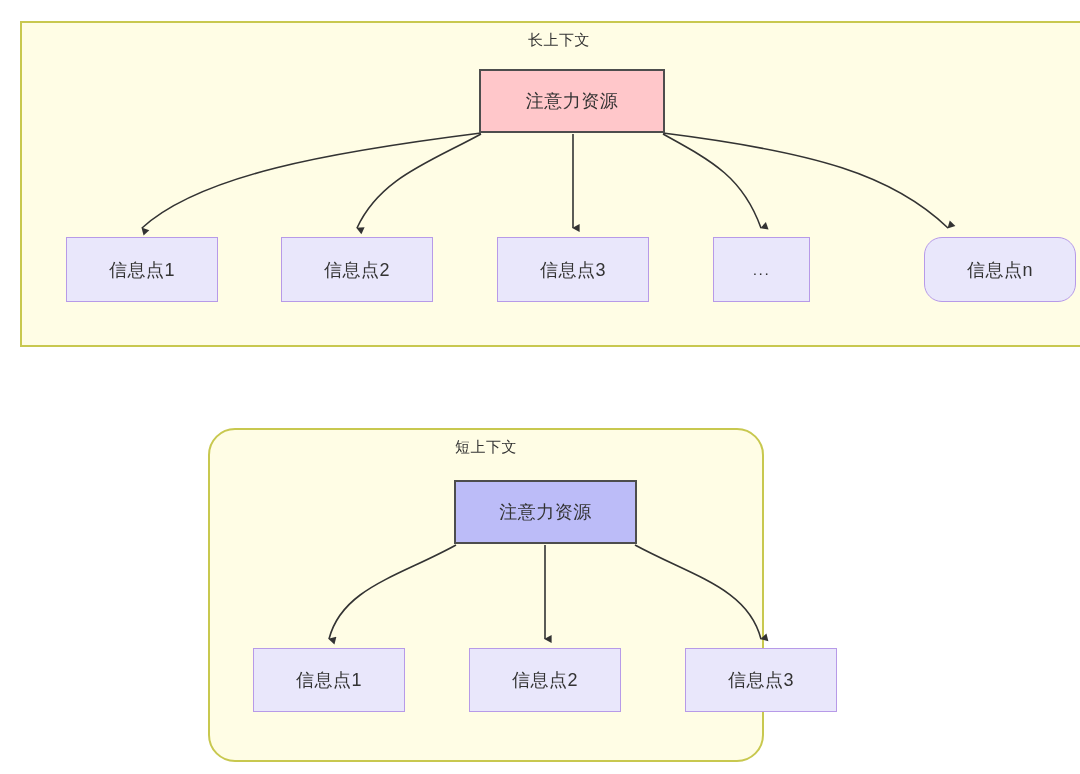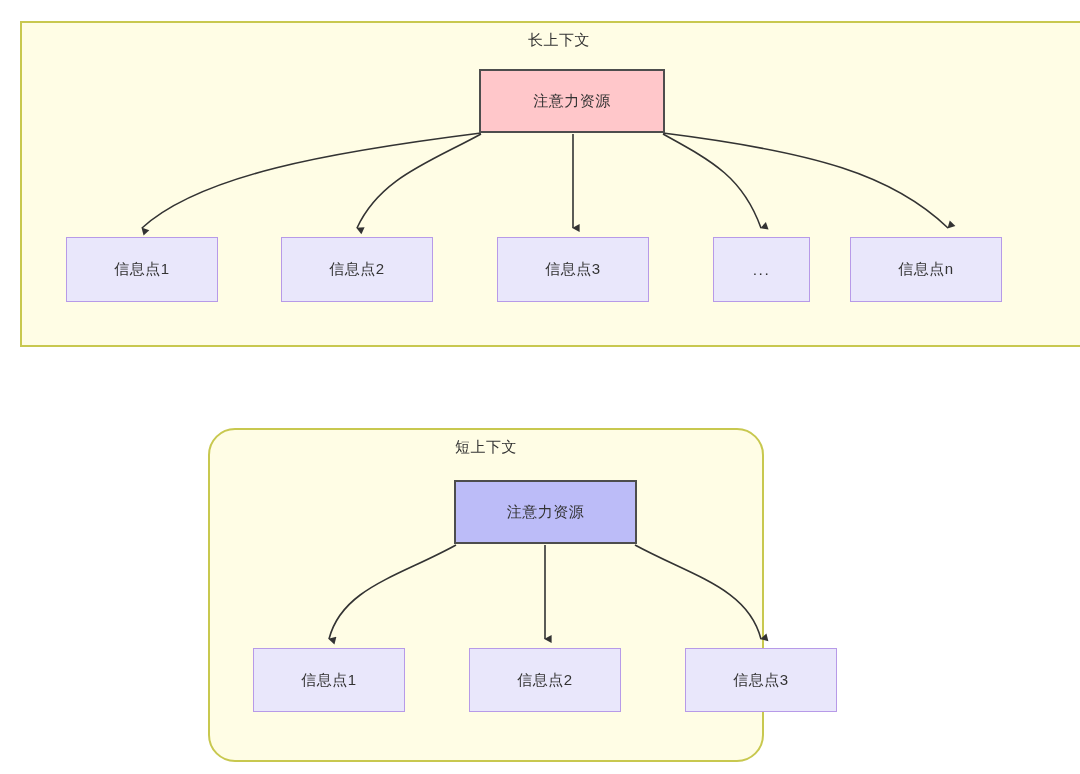"注意力资源" .node { font-size: 15px -> 18px }
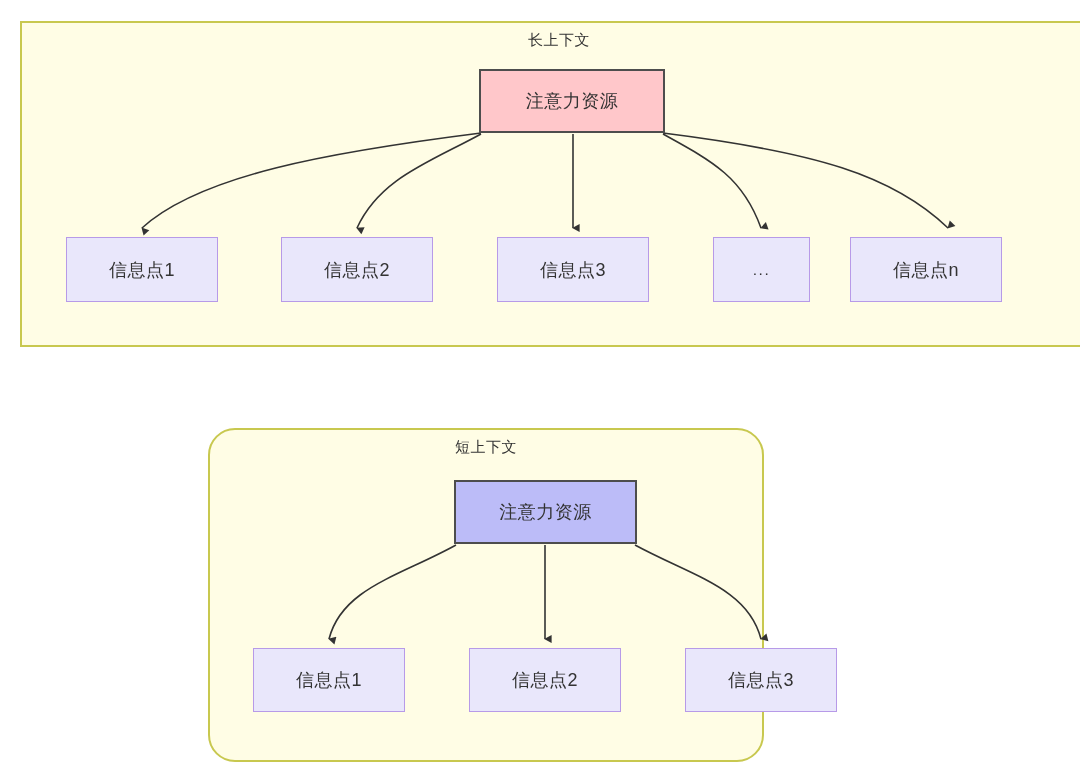"信息点n" div.node { border-radius: none -> 18px; left: 850px -> 924px }
